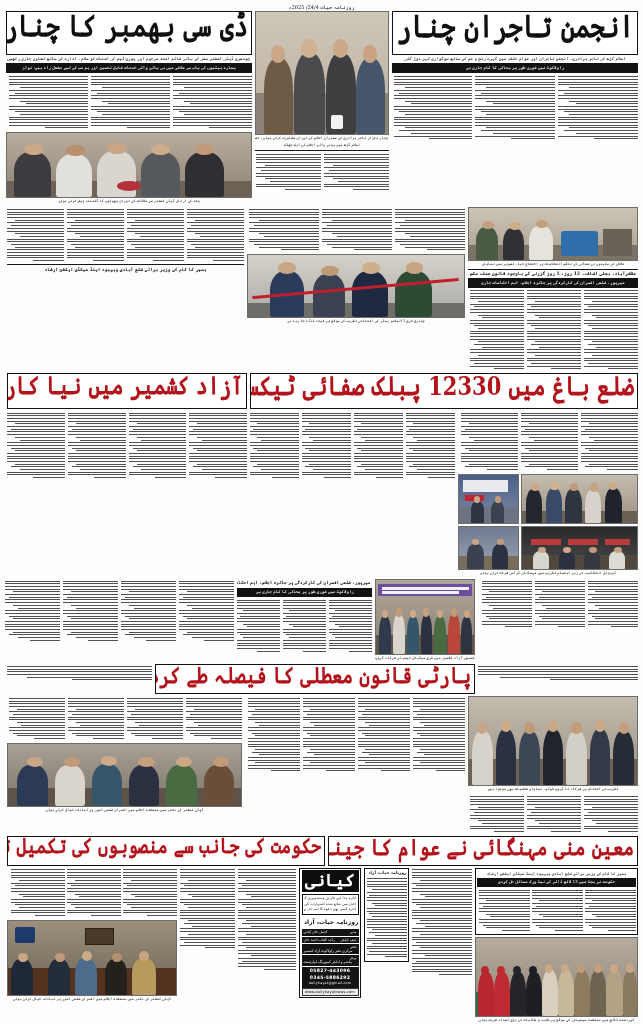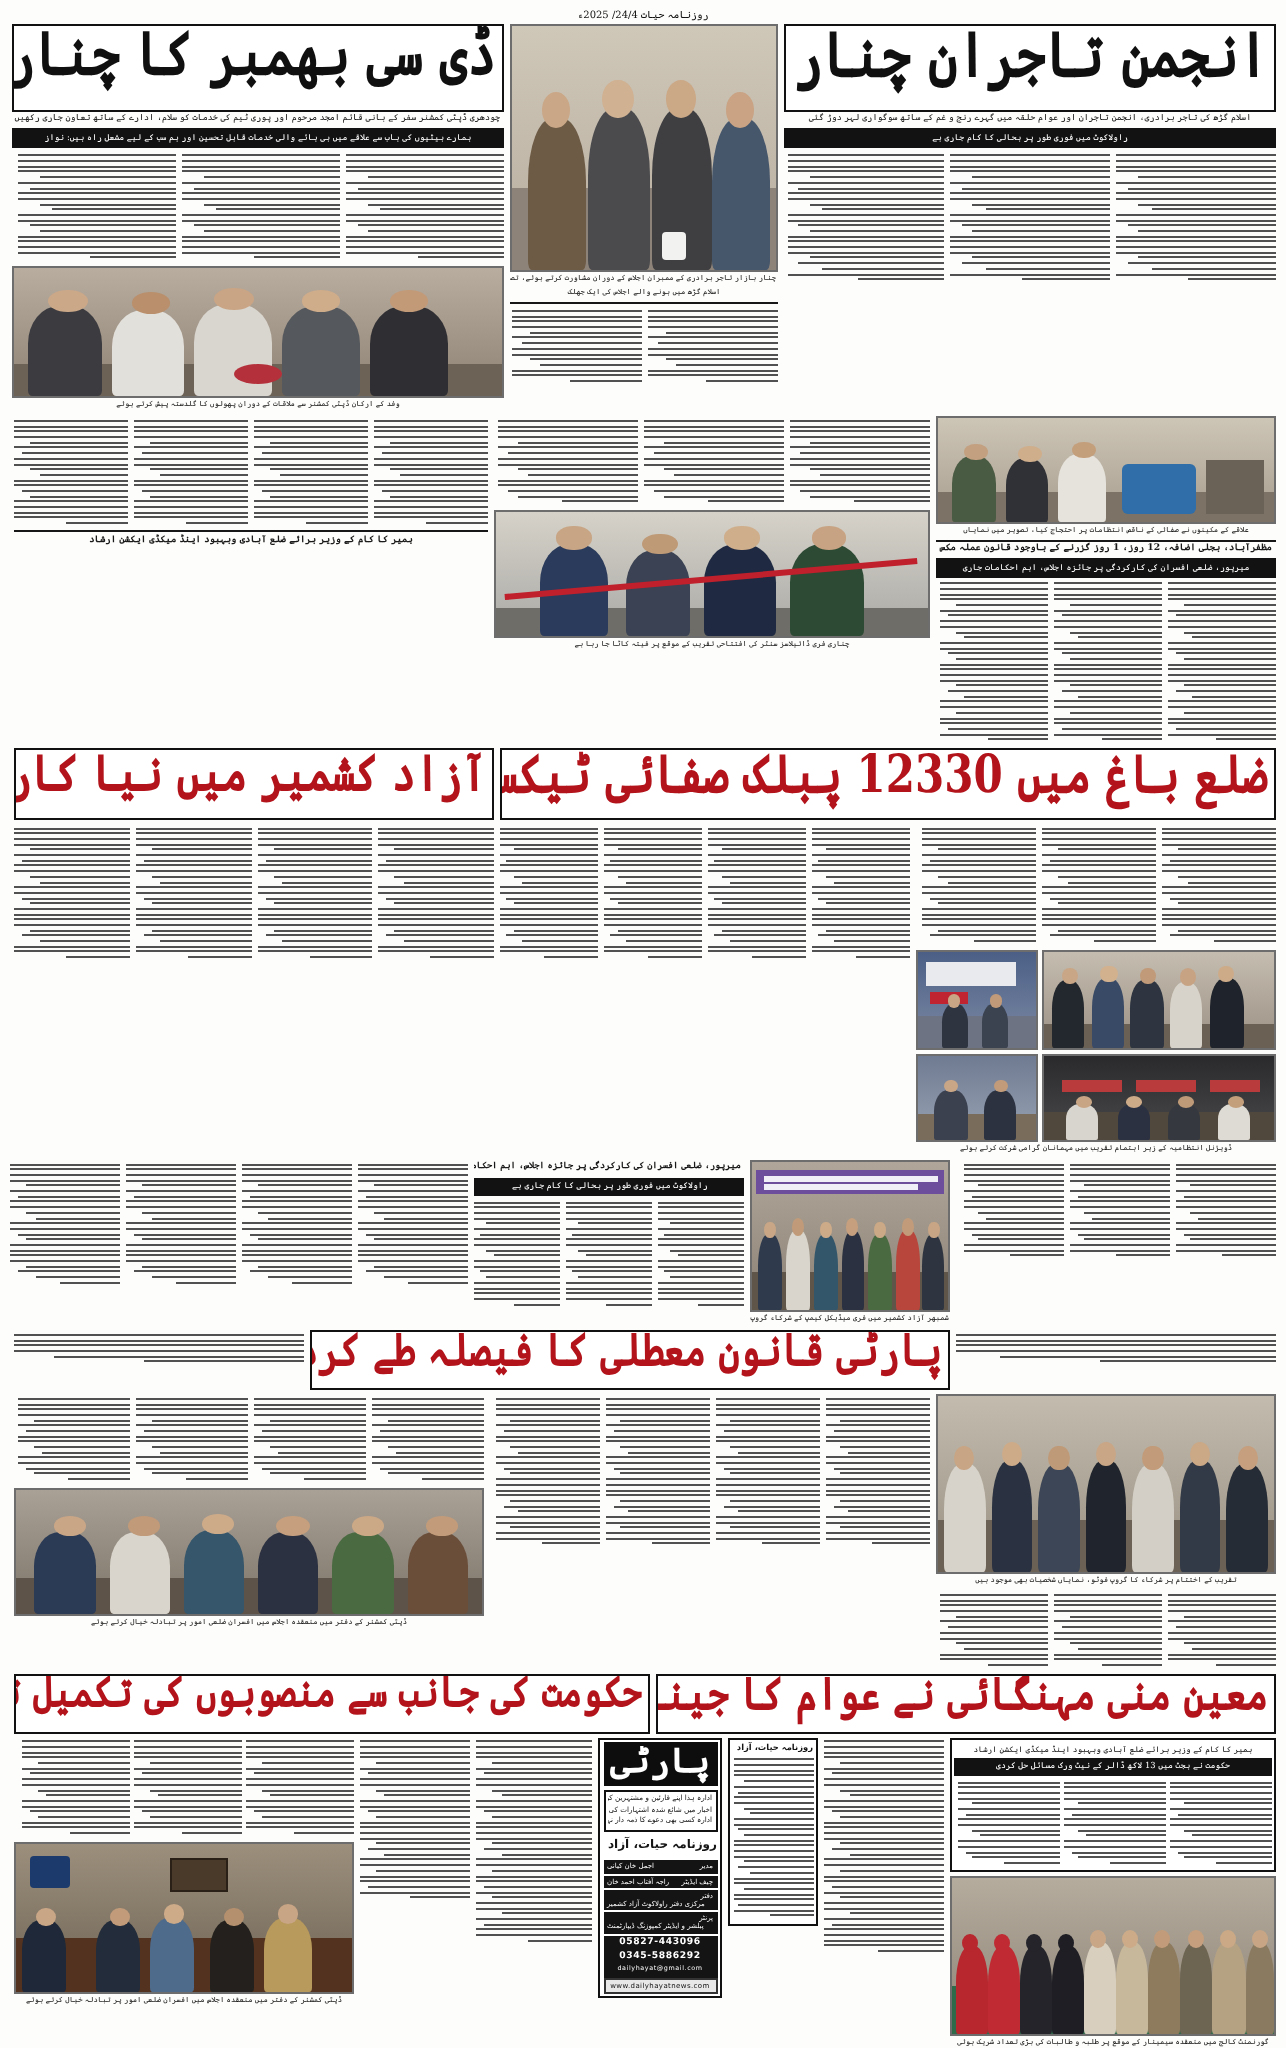"پارٹی" div.mast { text: پارٹی -> کیانی }
